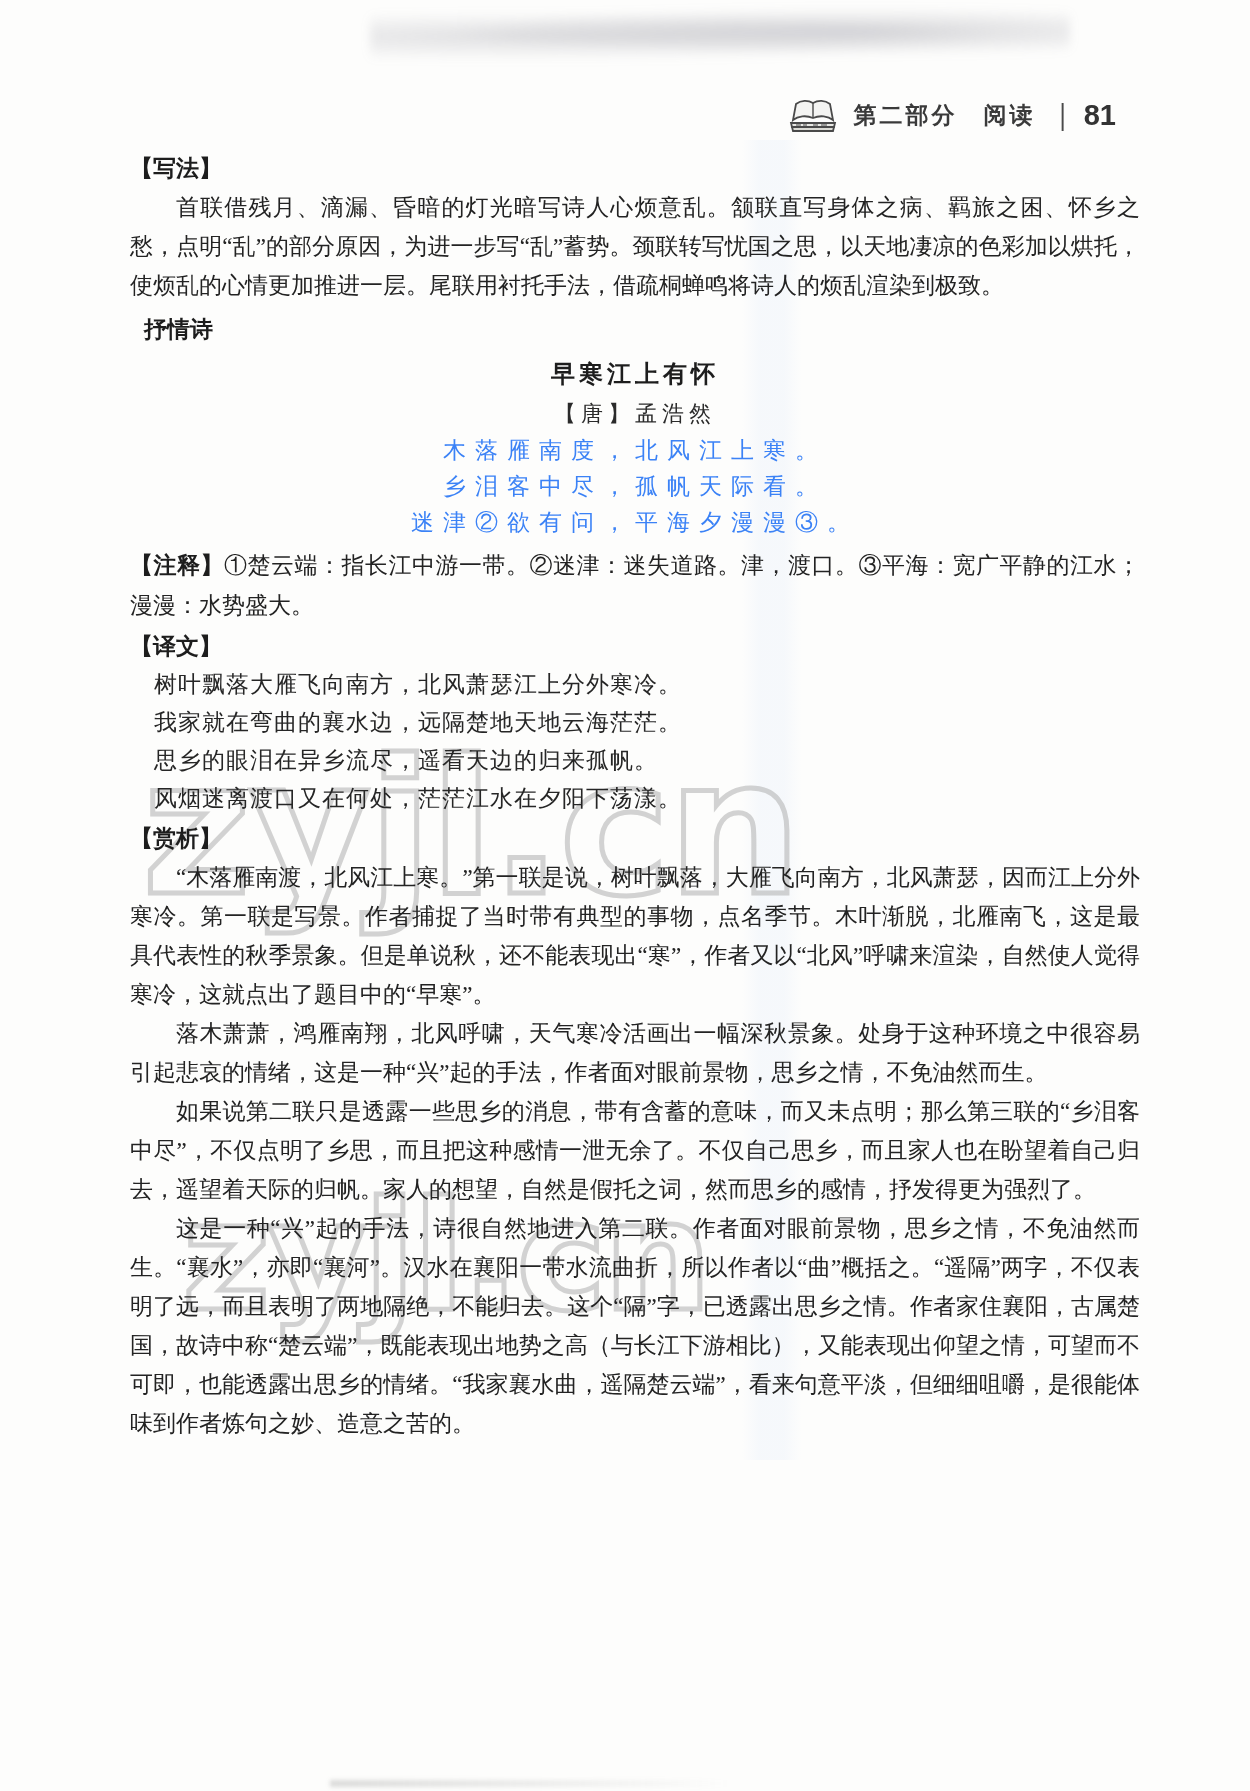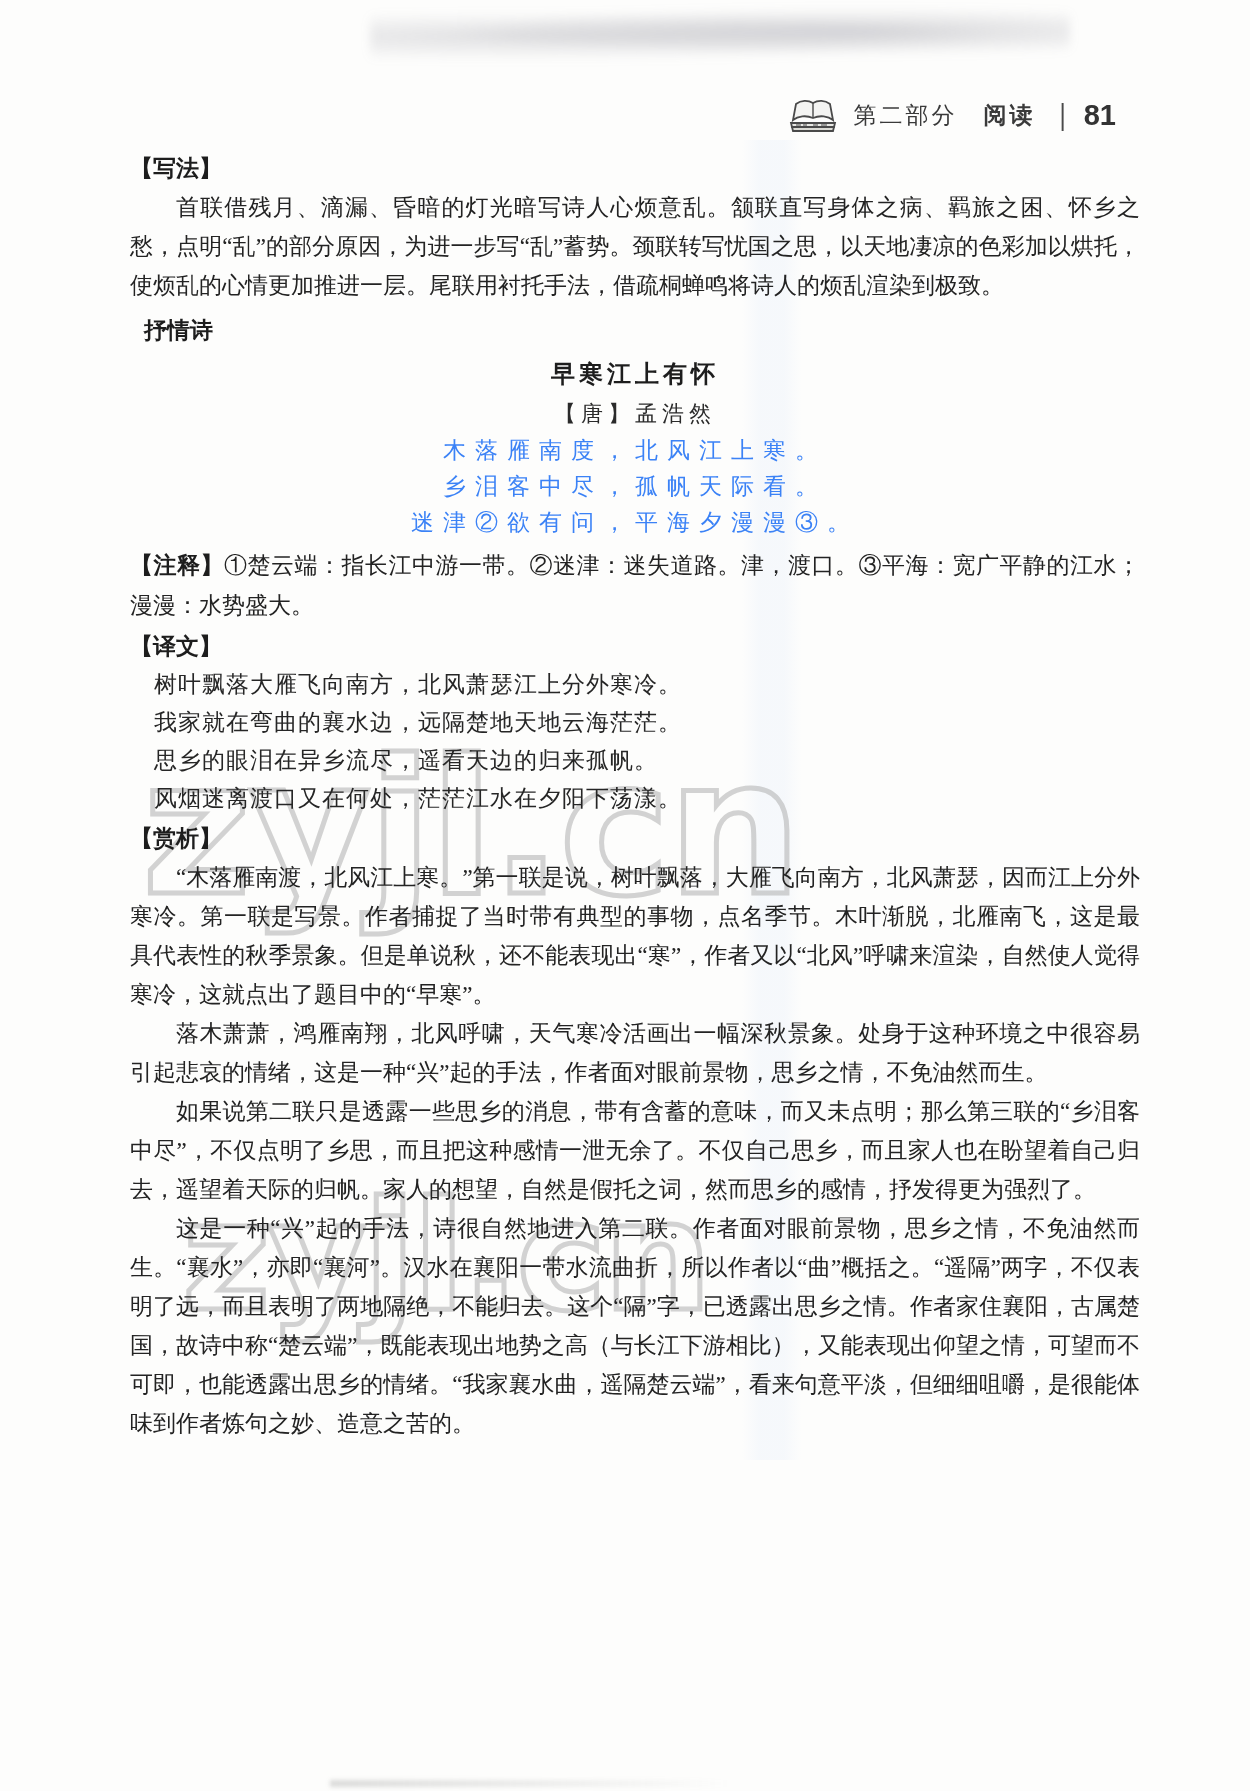"第二部分" .hdr-section { font-weight: normal -> bold }
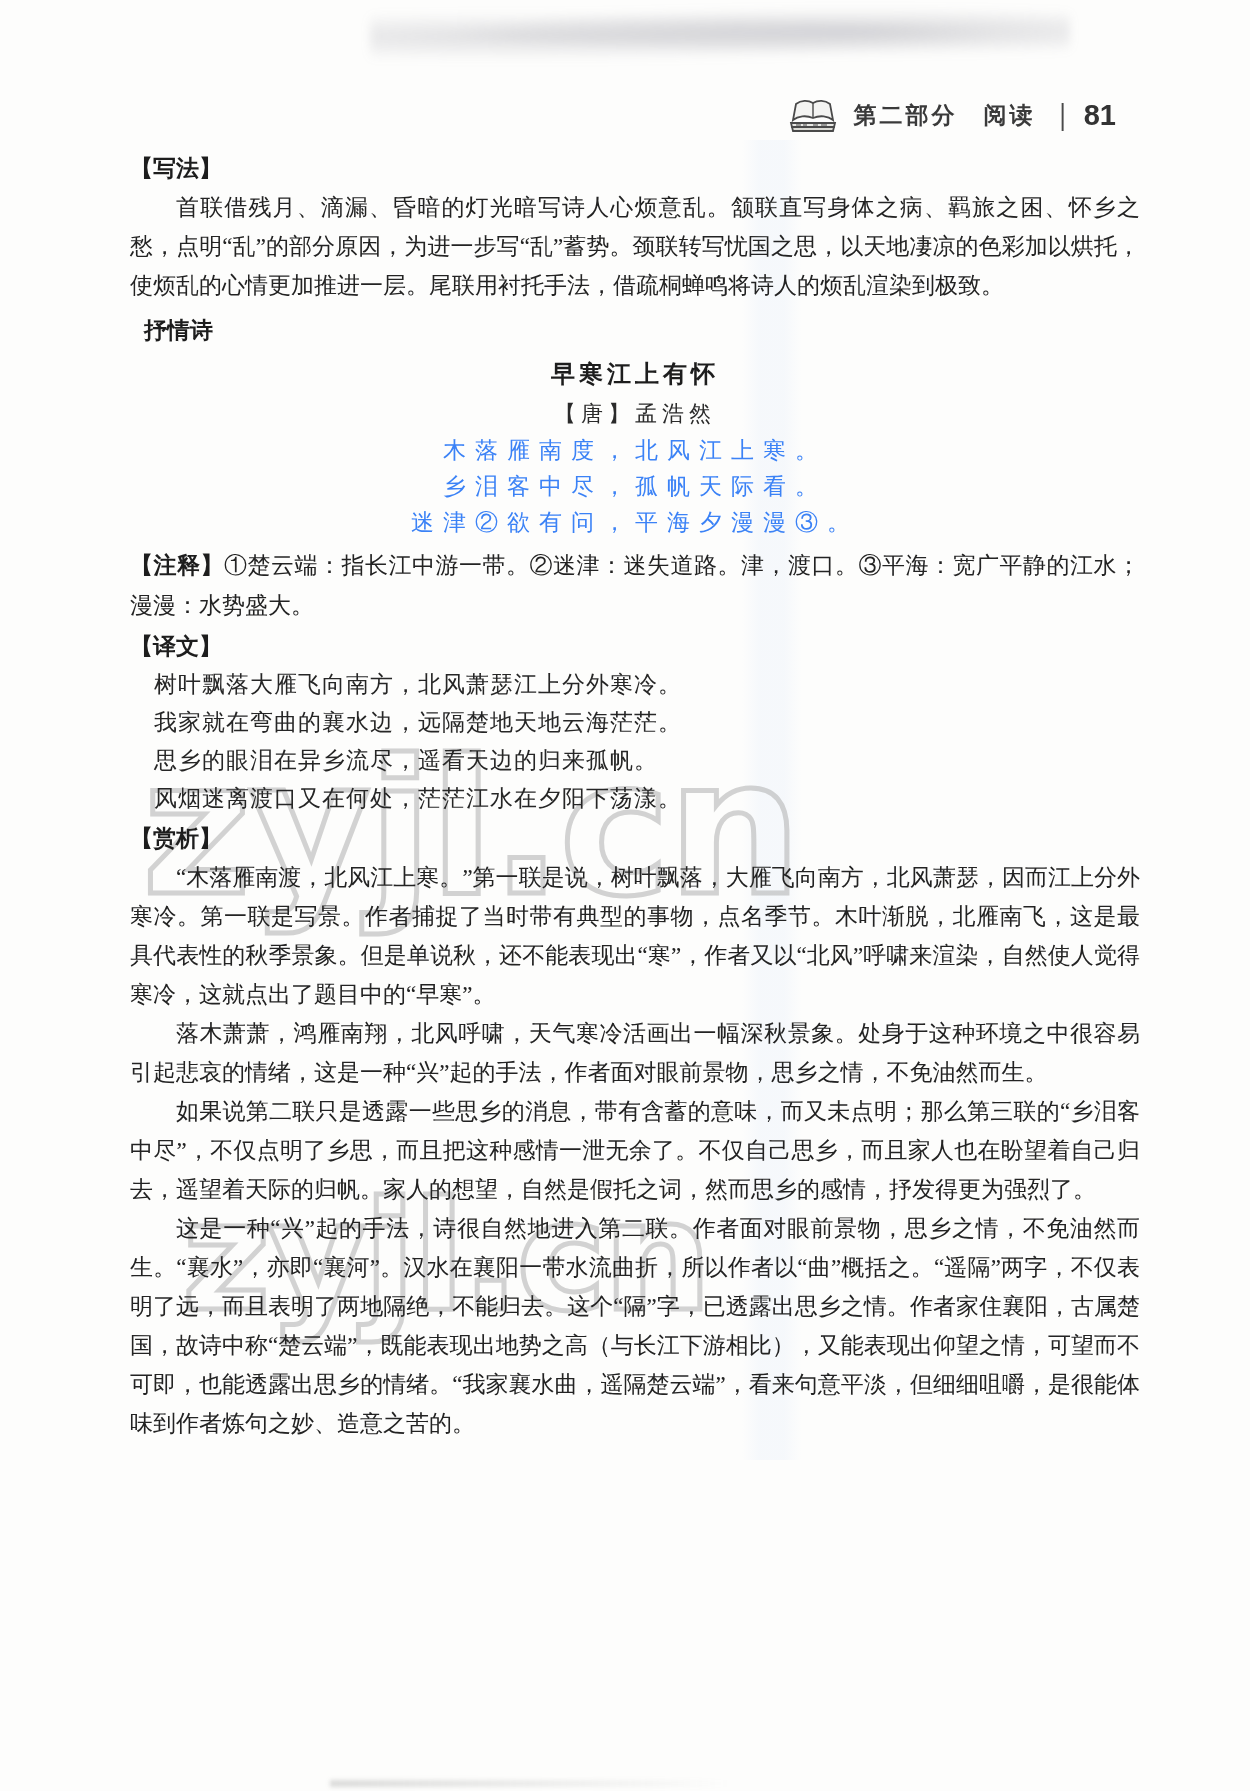"抒情诗" .category-heading { font-family: Liberation Sans, sans-serif -> Liberation Serif, serif }
